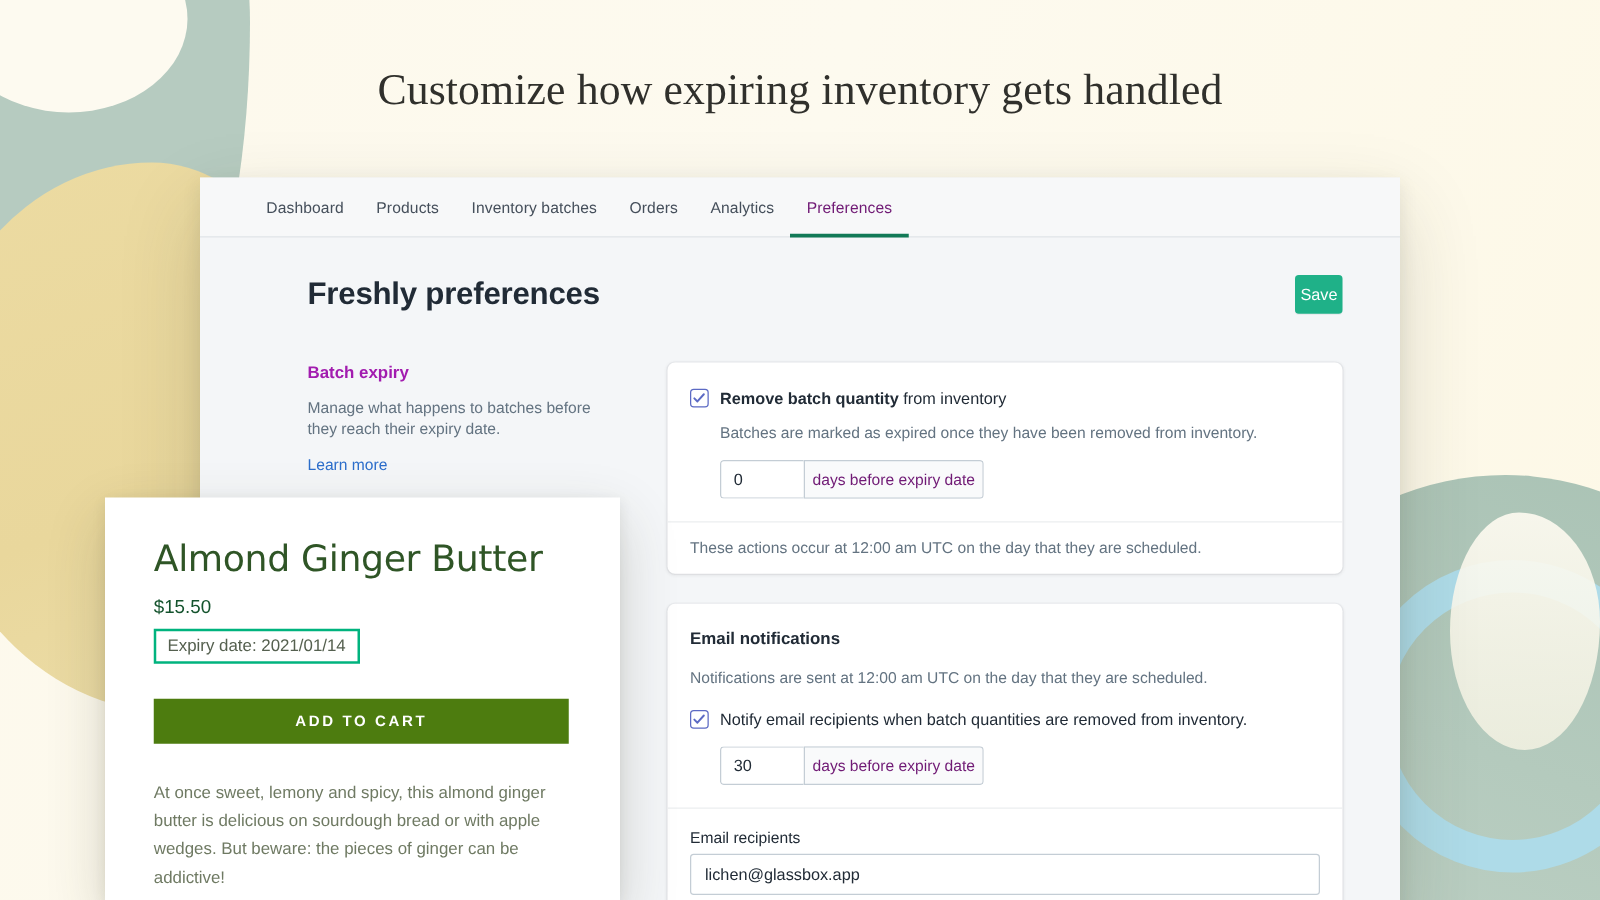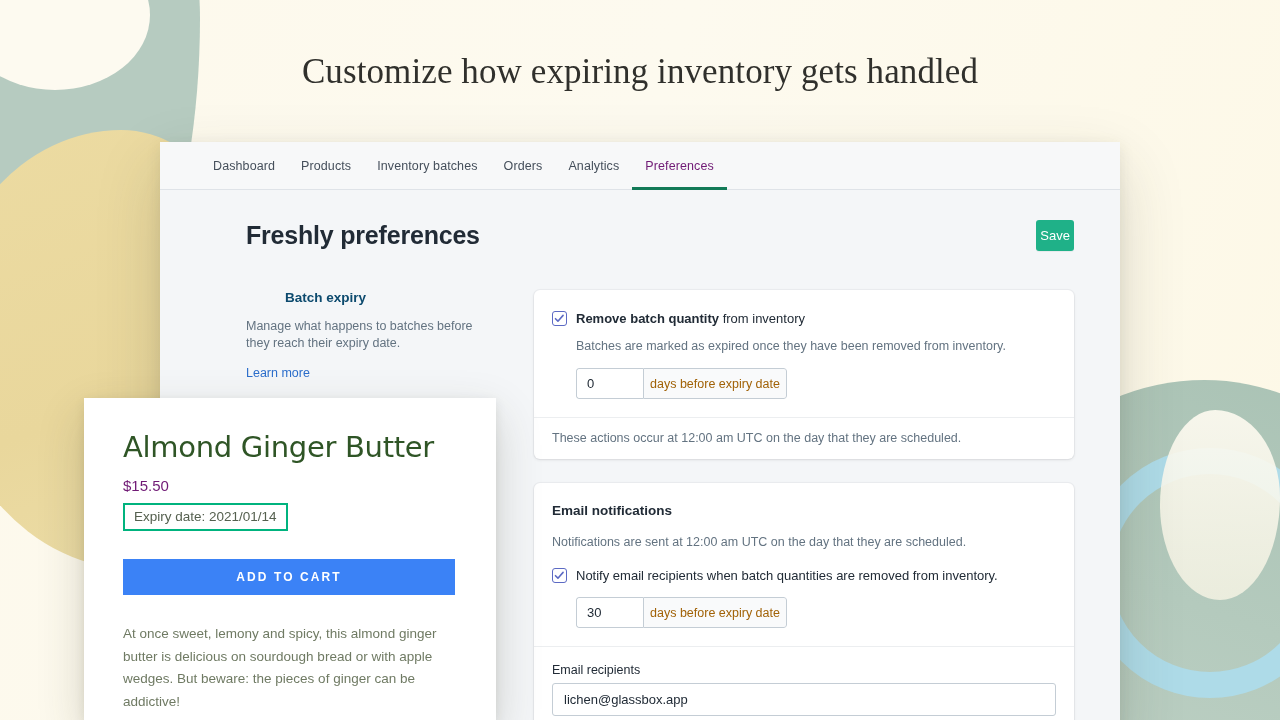"Batch expiry" .aside-title { color: #0c4a6e -> #a21caf; margin-left: 39px -> none }
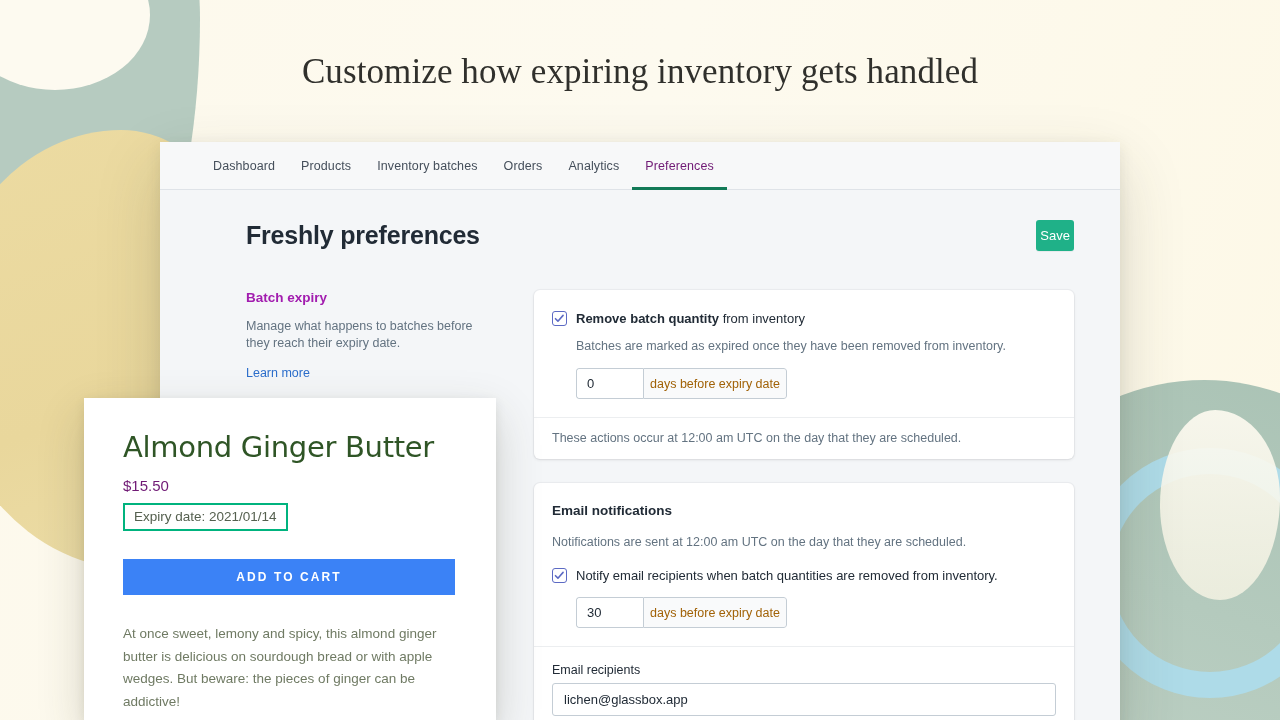"days before expiry date" .field-suffix { color: #a16207 -> #701a75 }
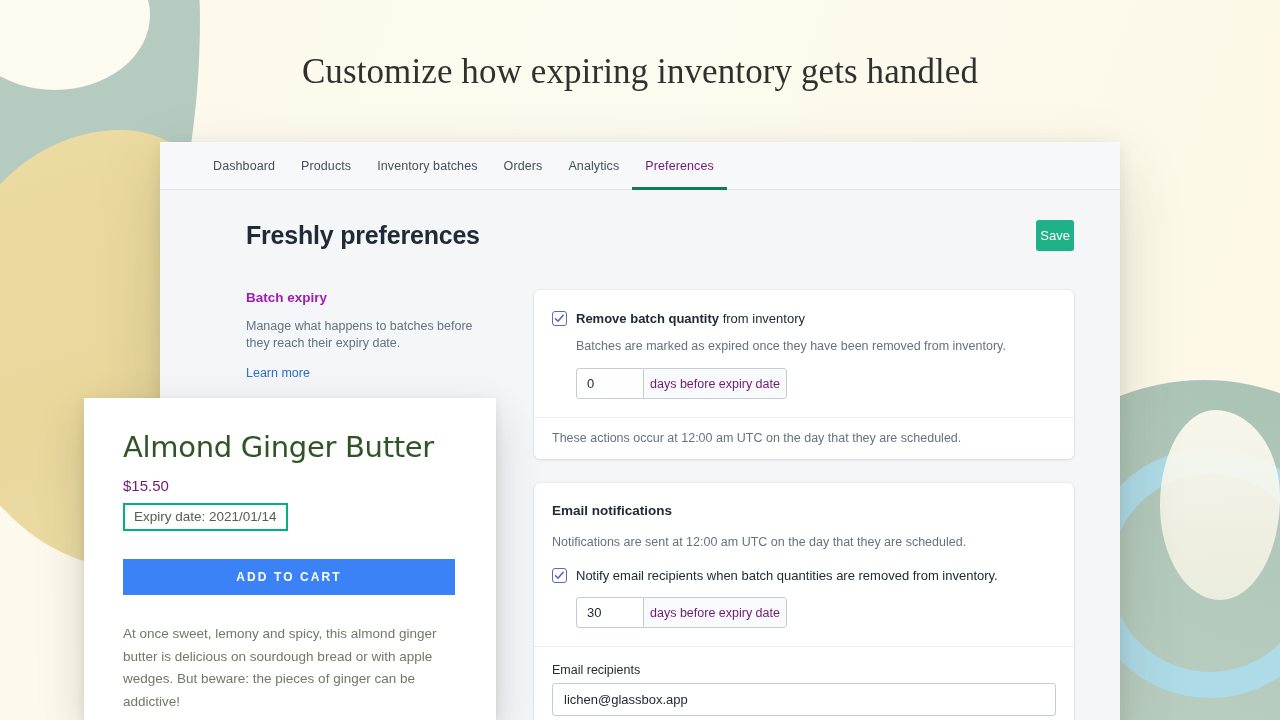"$15.50" #product-price { color: #701a75 -> #14532d }
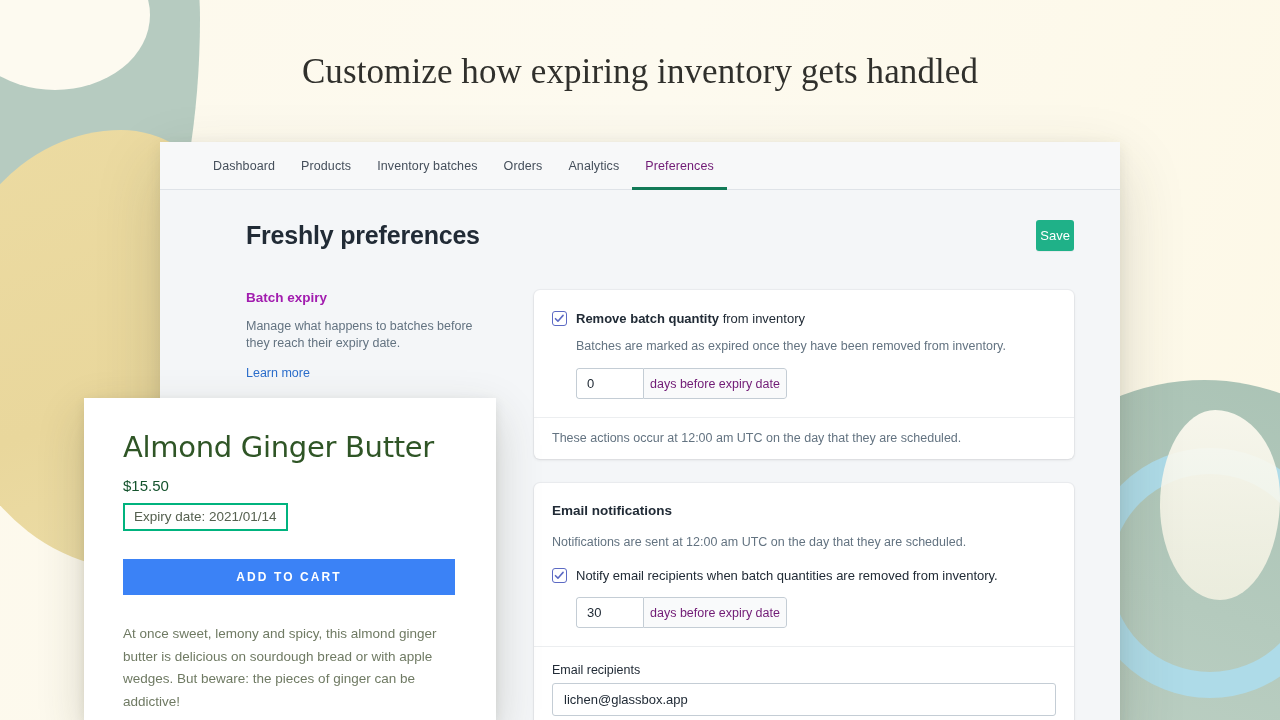"ADD TO CART" #add-to-cart { background: #3b82f6 -> #4d7c0f }
